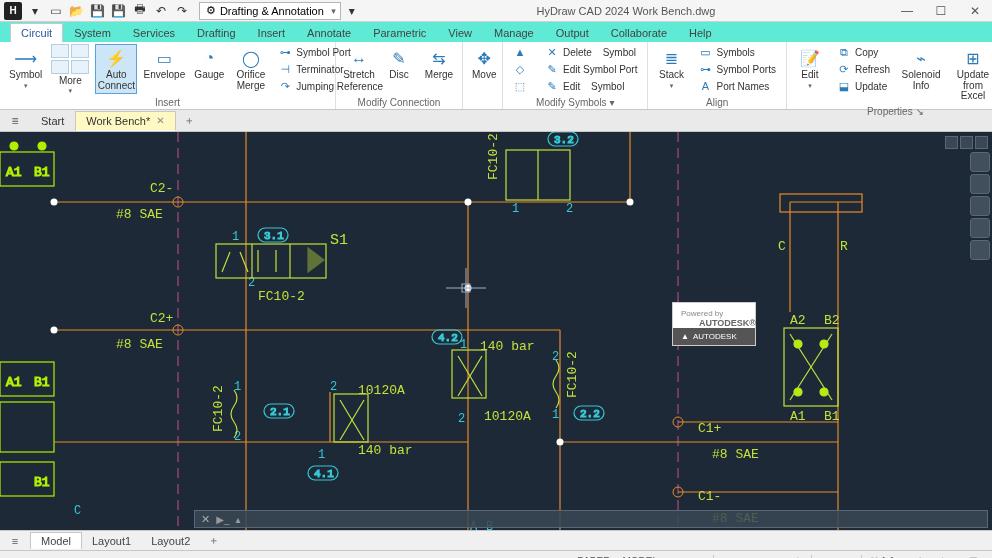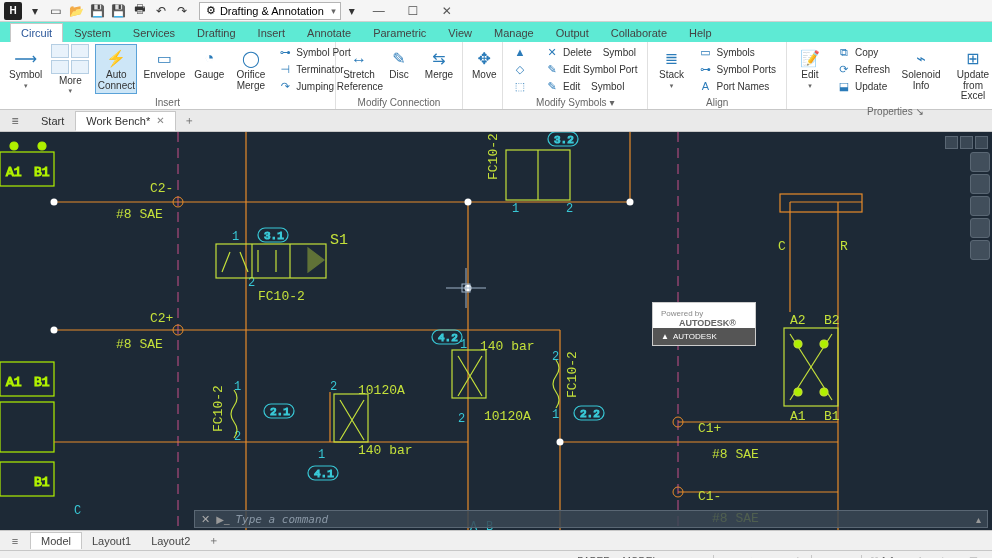"HyDraw CAD 2024 Work Bench.dwg" div.title { html: none -> <div>HyDraw CAD 2024 Work Bench.dwg</div> }
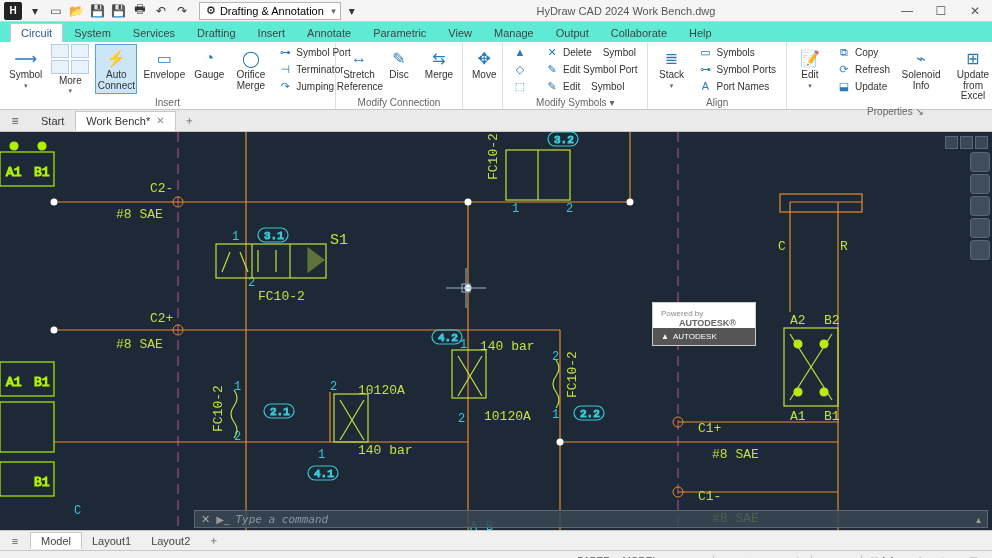"Work Bench*" .doc-tab.active { background: #ffffff -> #fef9c3 }
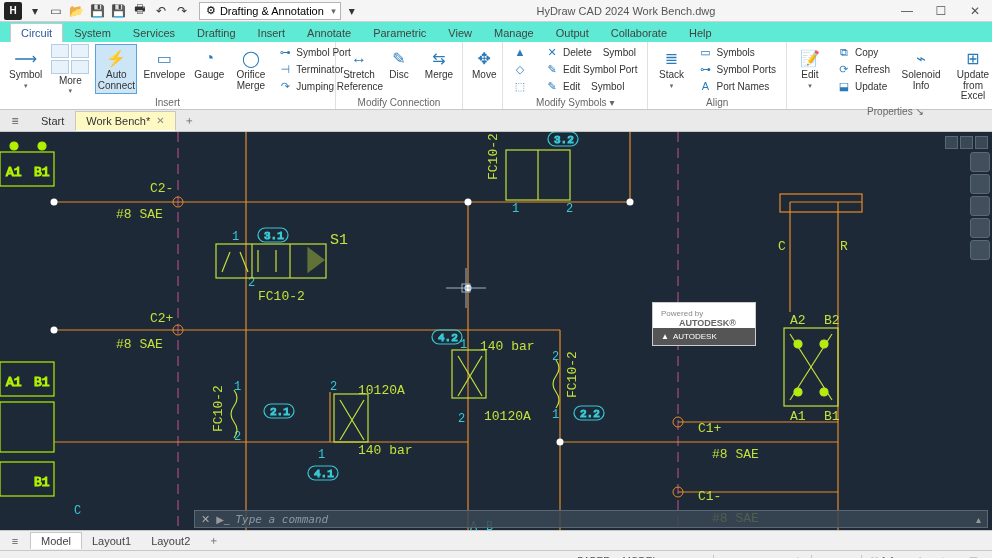"Powered by" .autodesk-badge { width: 104px -> 84px }
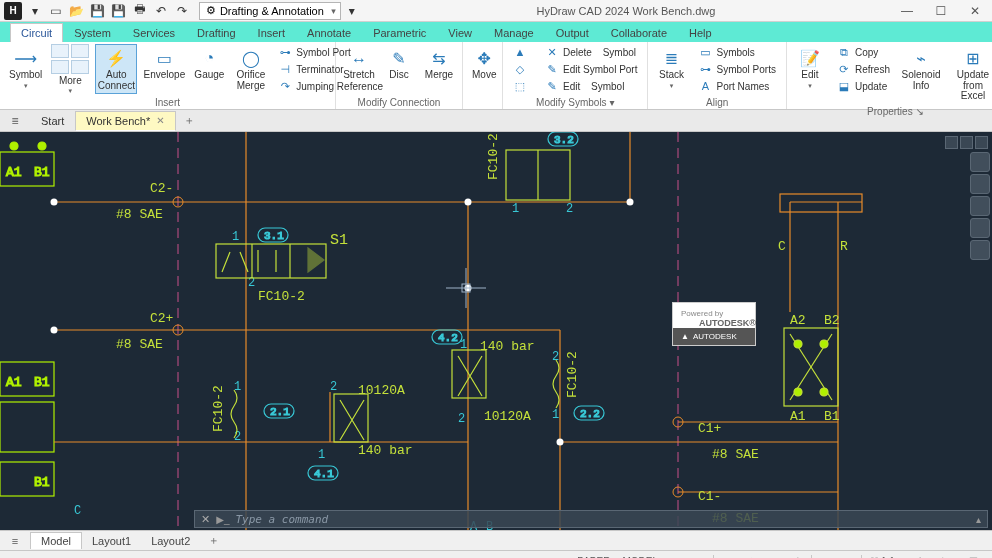"Type a command" input { html: <input> -> none }
